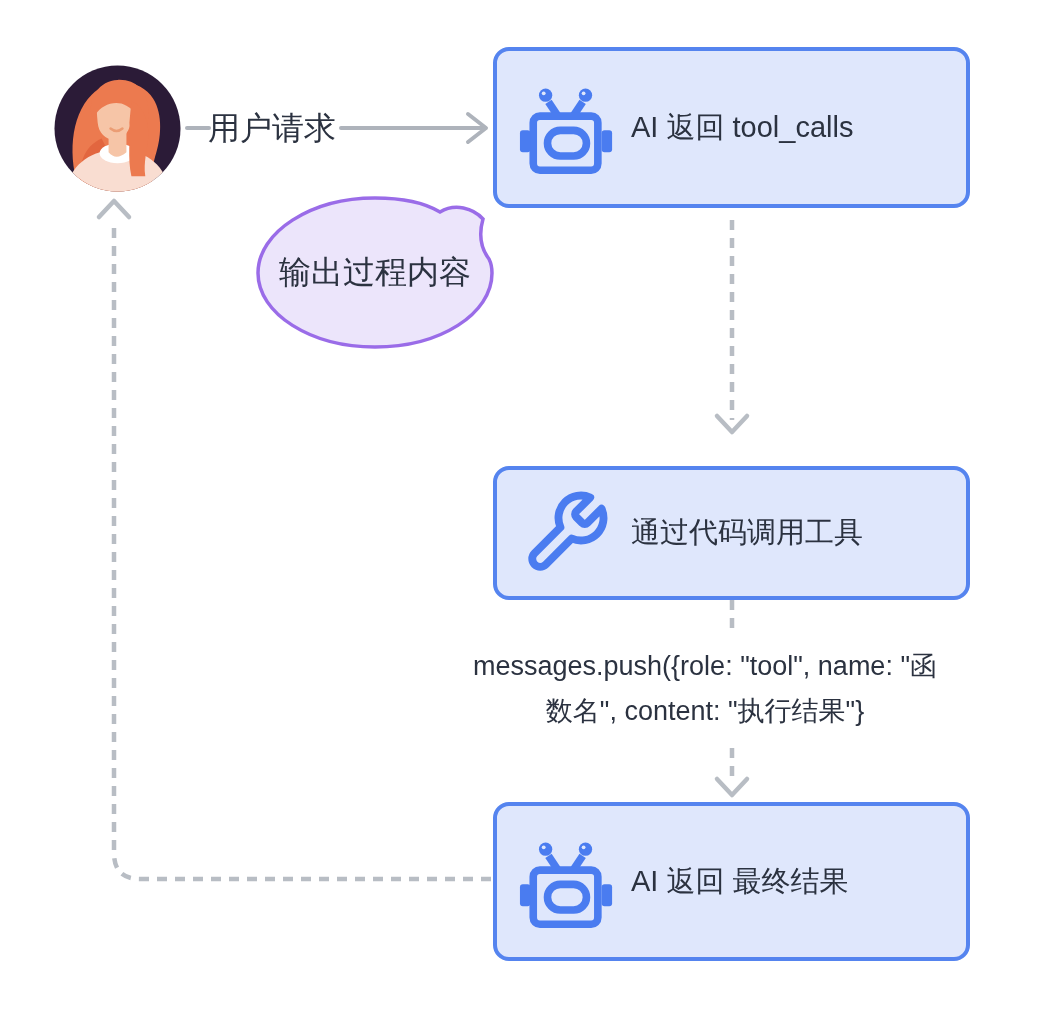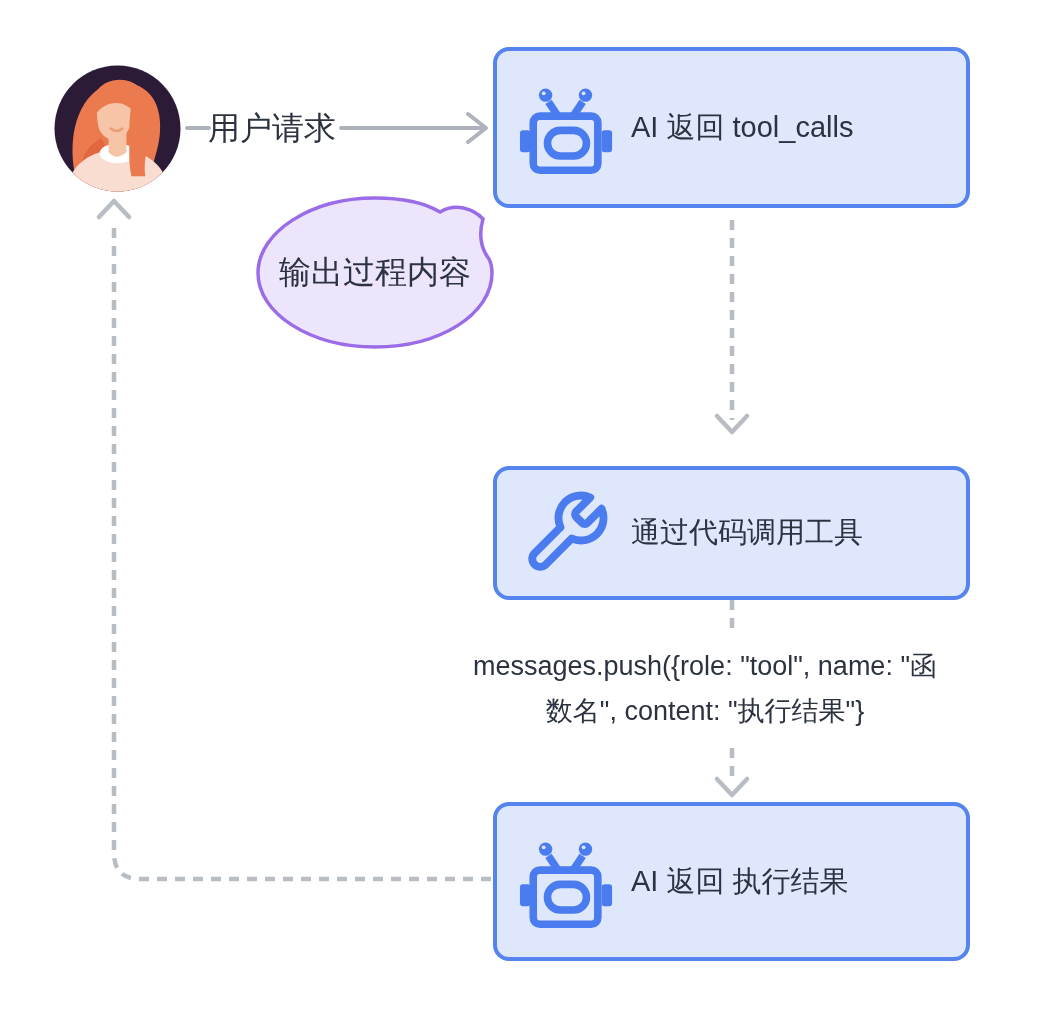"AI 返回 执行结果" span.node-label { text: 执行 -> 最终 }
